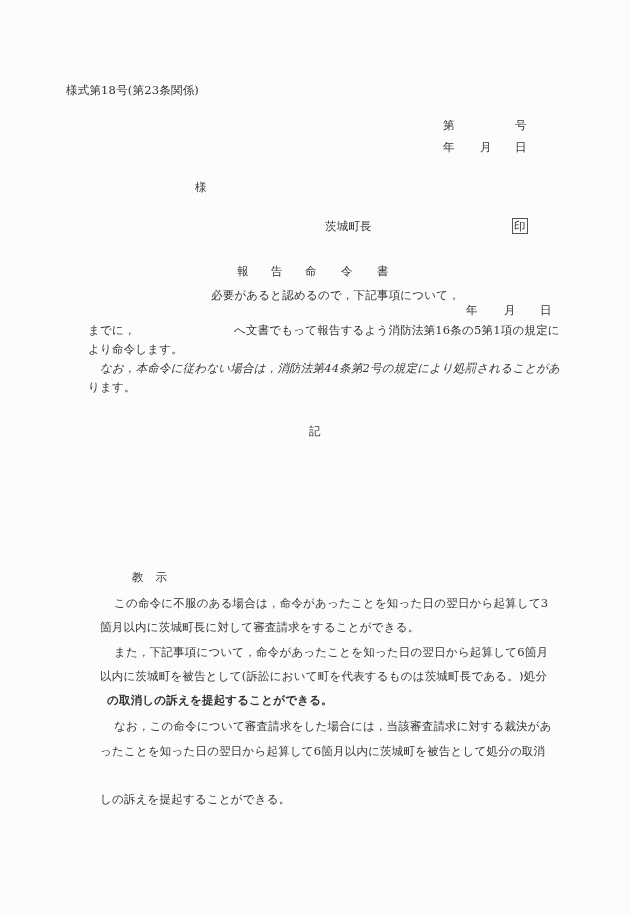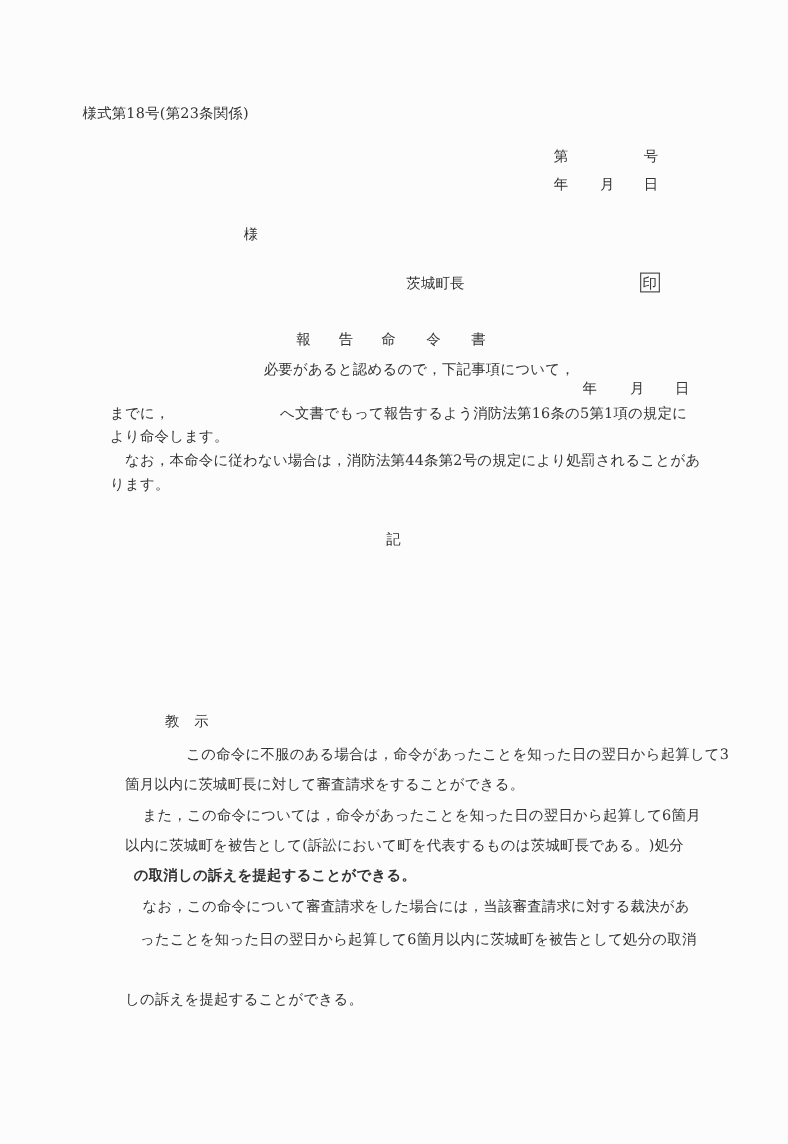"へ文書でもって報告するよう消防法第16条の5第1項の規定に" div.line { left: 224px -> 234px }
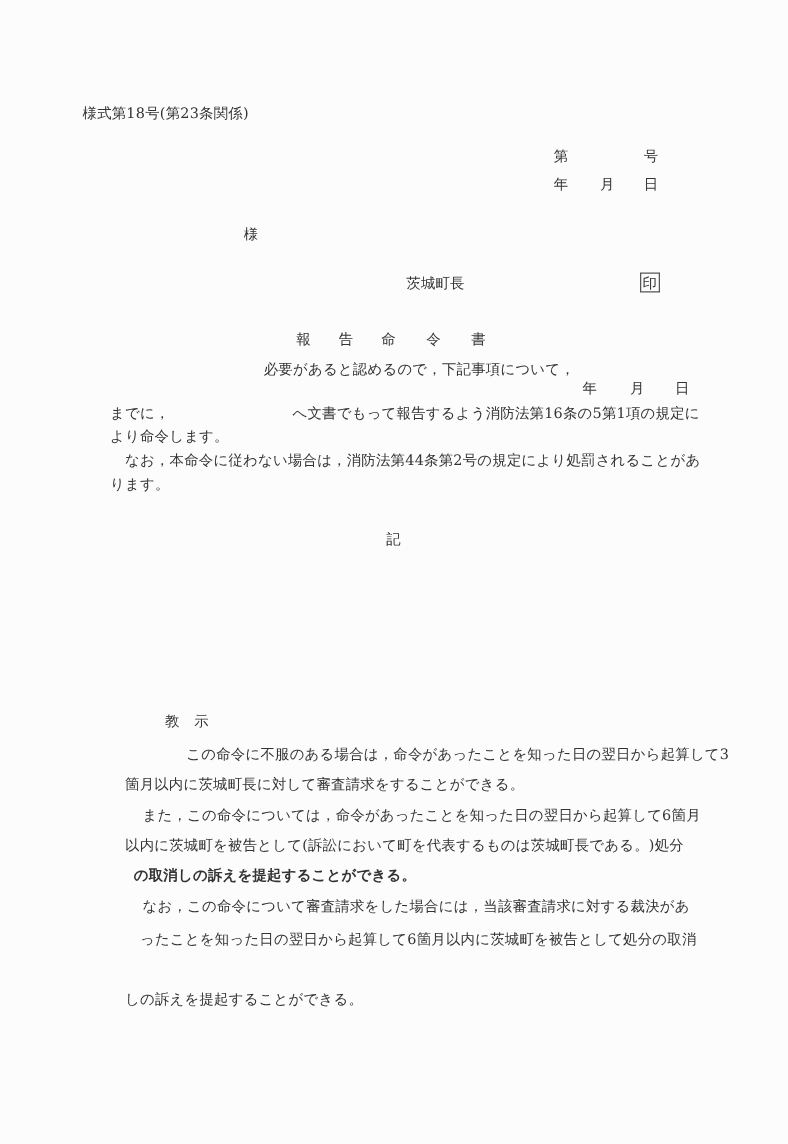"なお，本命令に従わない場合は，消防法第44条第2号の規定により処罰されることがあ" div.line { font-style: none -> italic }
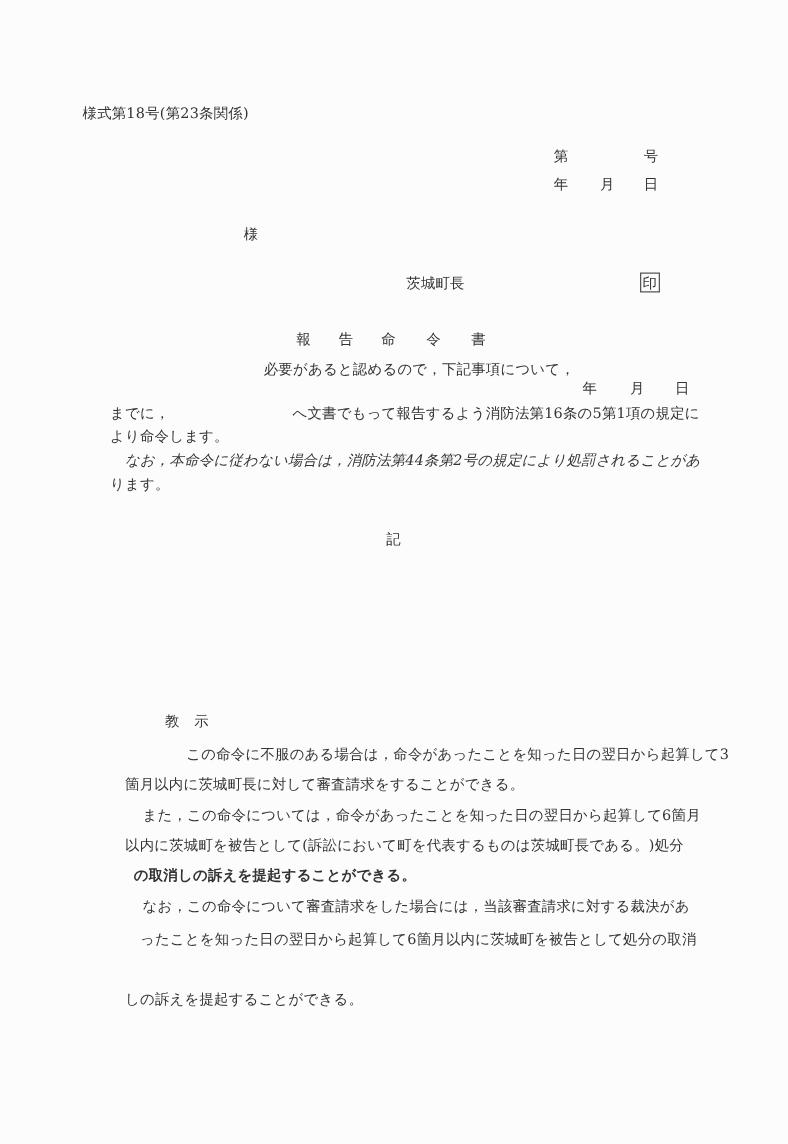"この命令に不服のある場合は，命令があったことを知った日の翌日から起算して3" div.line { margin-left: 35px -> none }
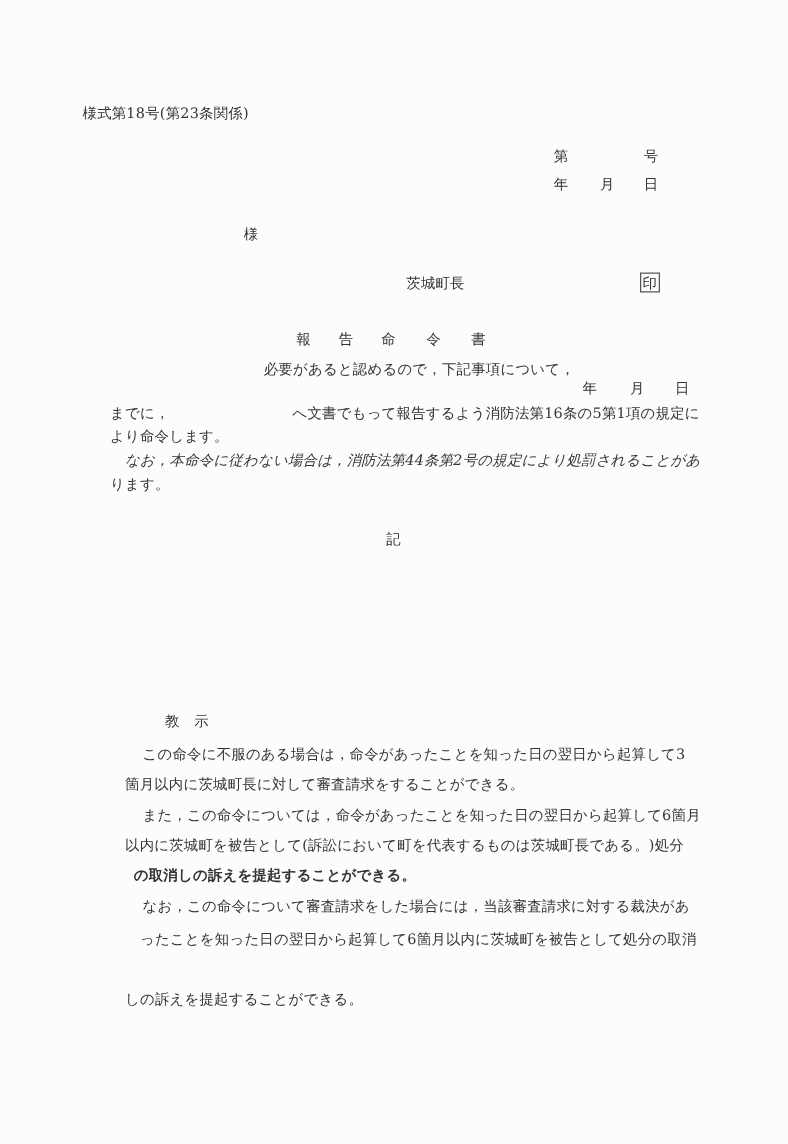"また，この命令については，命令があったことを知った日の翌日から起算して6箇月" div.line { text: この命令については -> 下記事項について }
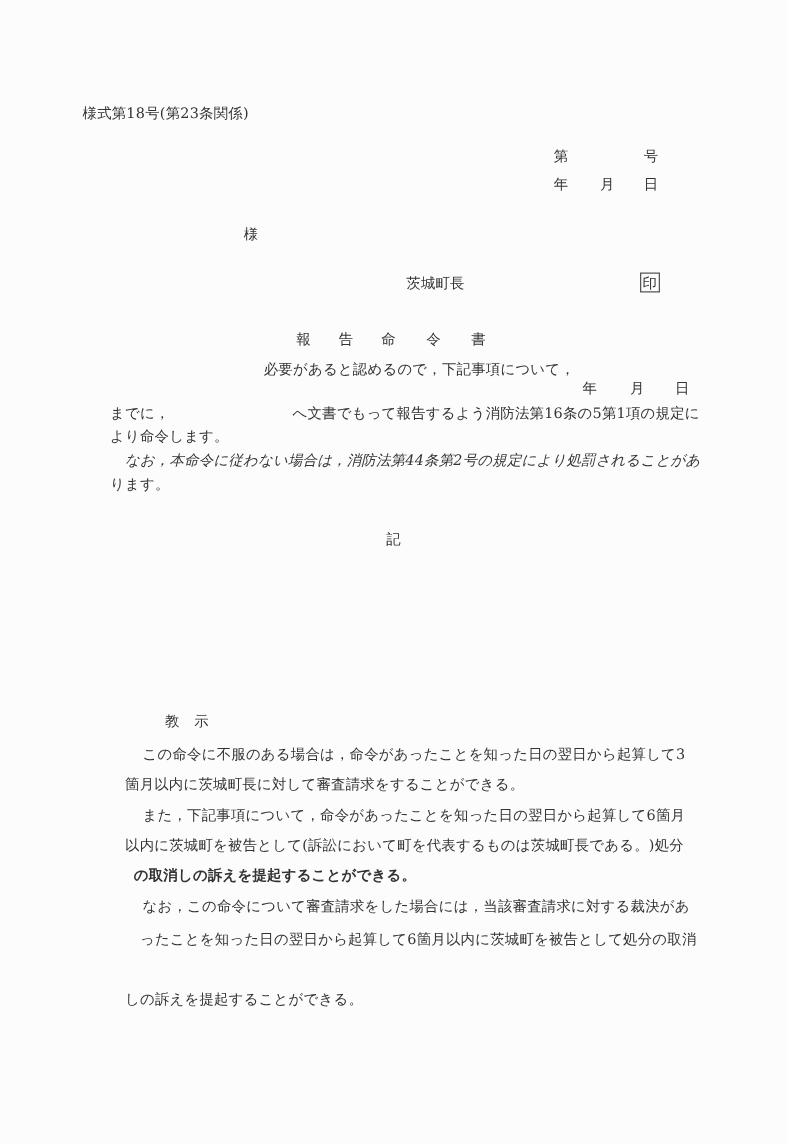"ったことを知った日の翌日から起算して6箇月以内に茨城町を被告として処分の取消" div.line { left: 112px -> 100px }
